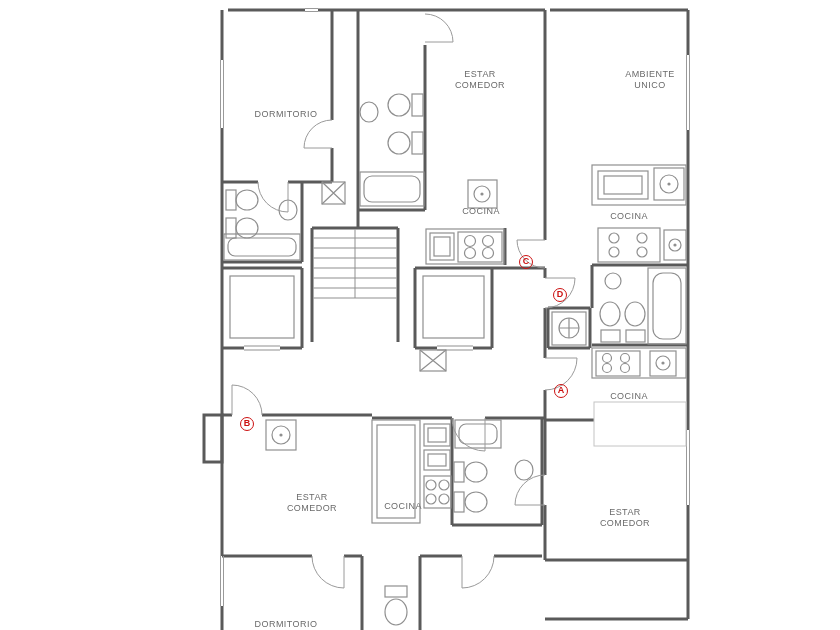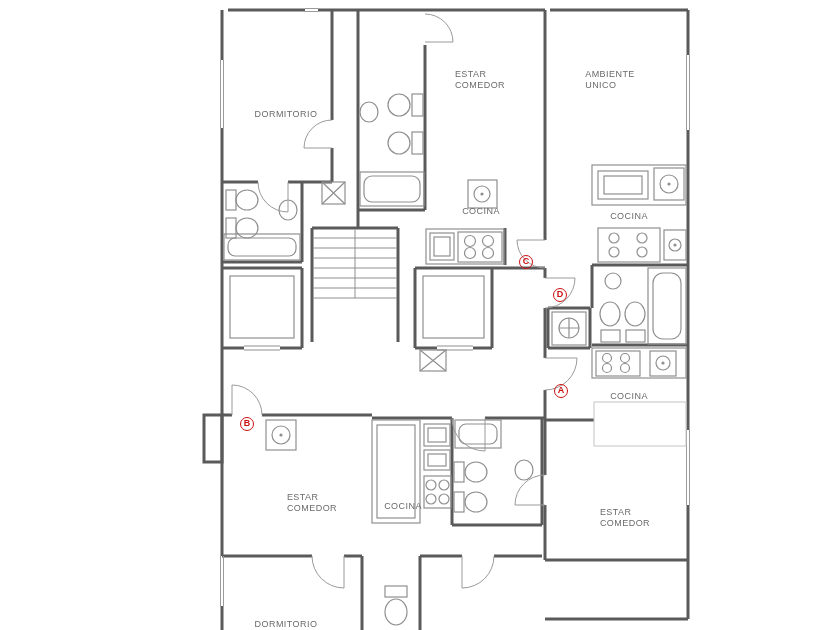"ESTAR" .room-label { text-align: none -> center }
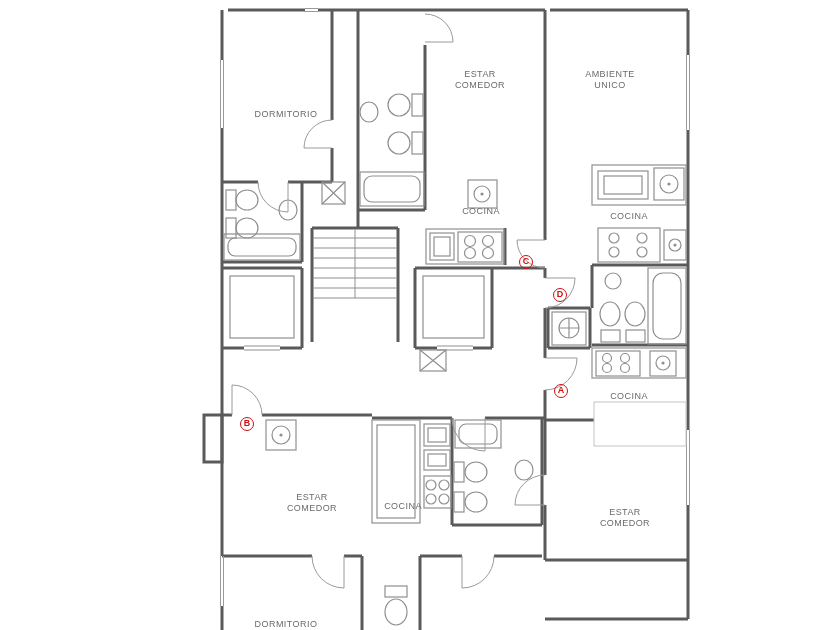"AMBIENTE" div.room-label { left: 610px -> 650px }
